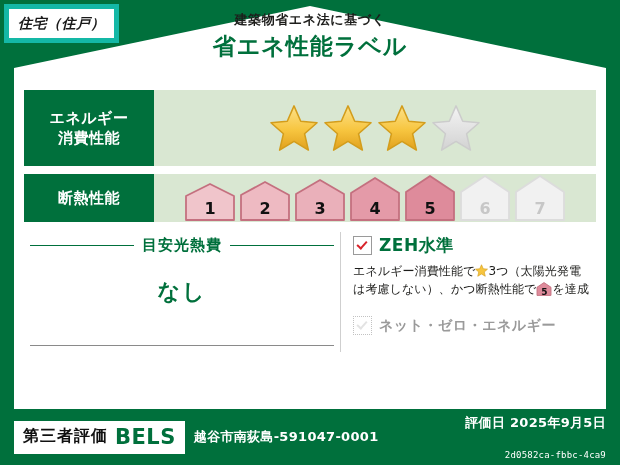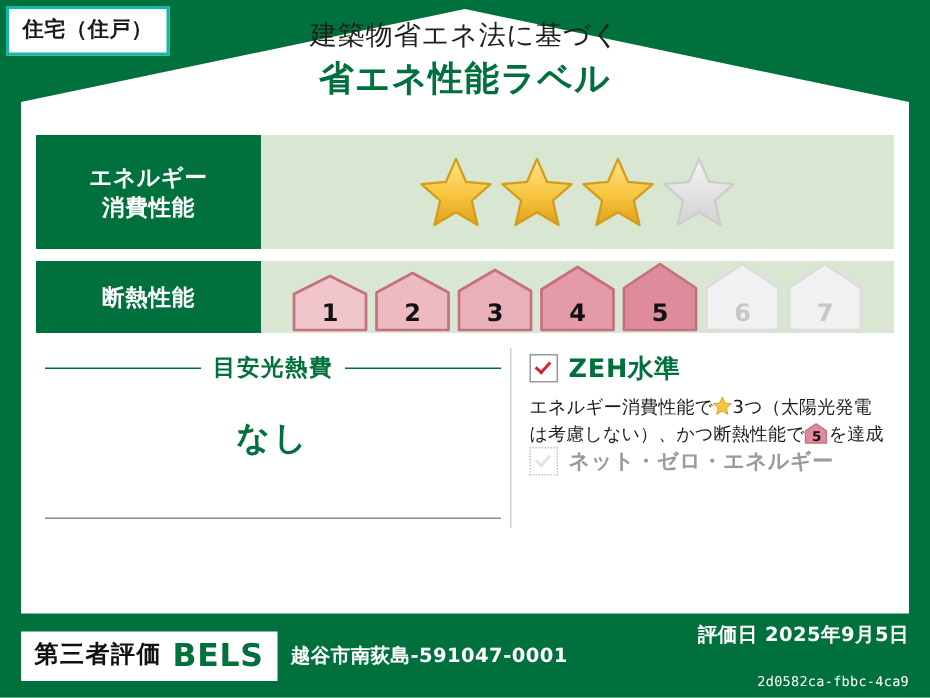"住宅（住戸）" .corner-tag { border: 2px solid #14b8a6 -> 5px solid #14b8a6; font-style: none -> italic }
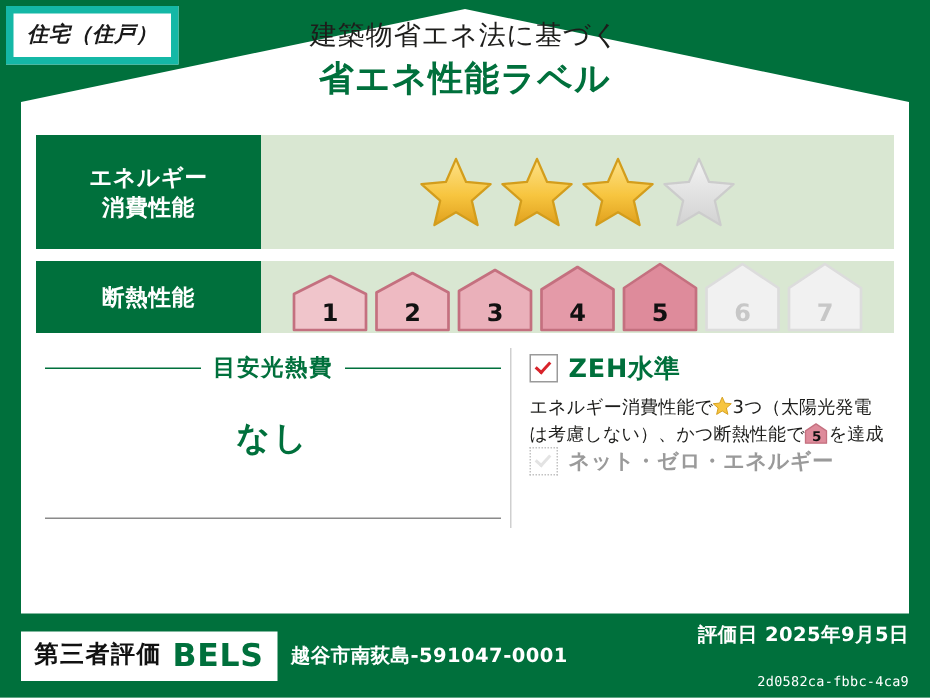"建築物省エネ法に基づく" .title-small { font-size: 18px -> 13px; font-weight: normal -> bold }
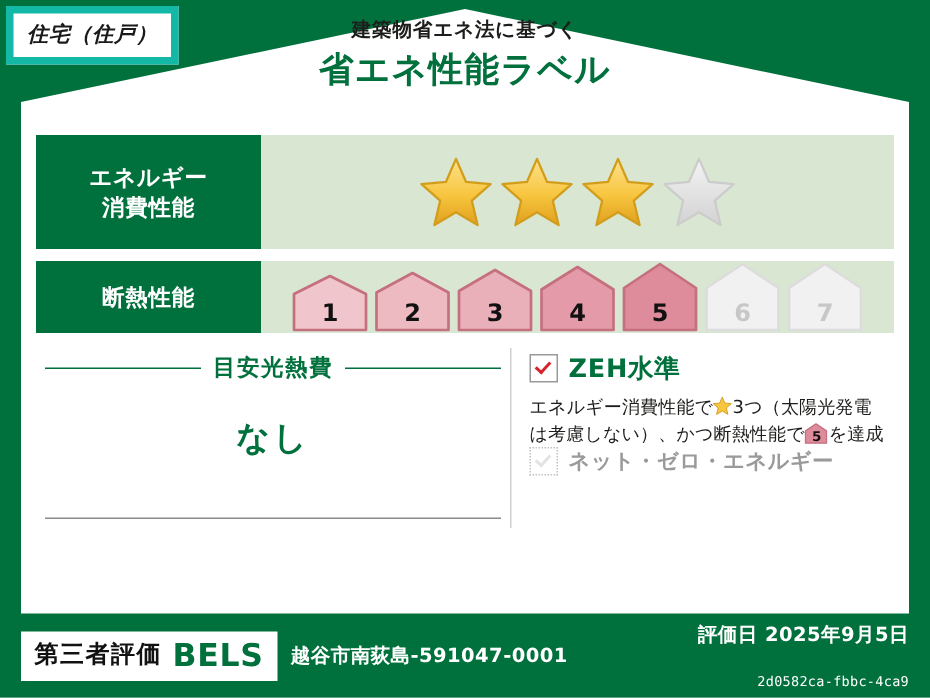"エネルギー" .row-label { width: 150px -> 130px }
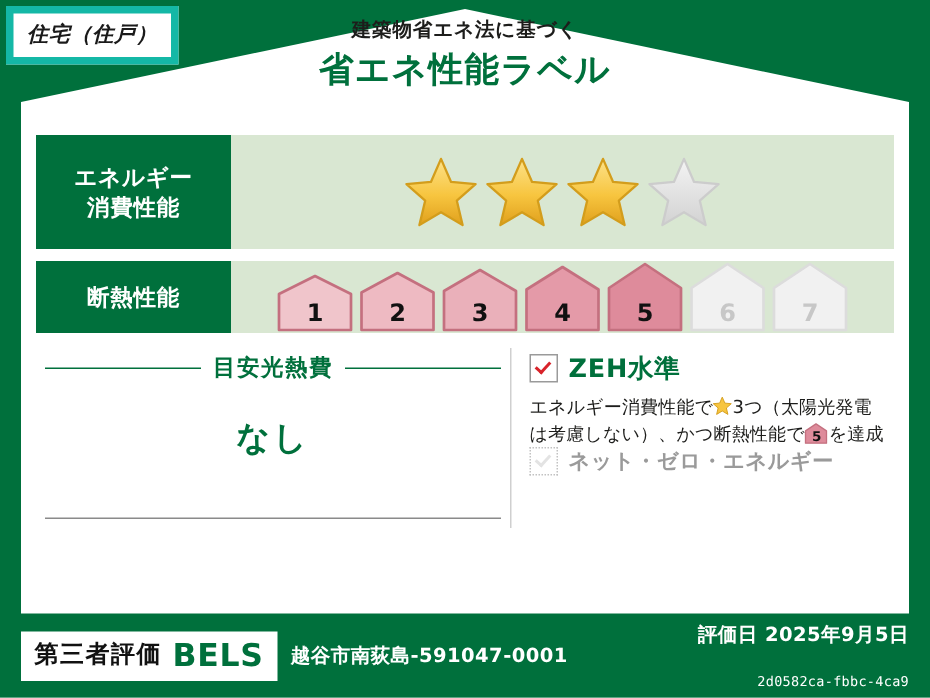"ネット・ゼロ・エネルギー" .nze-line { margin-top: none -> 18px }
